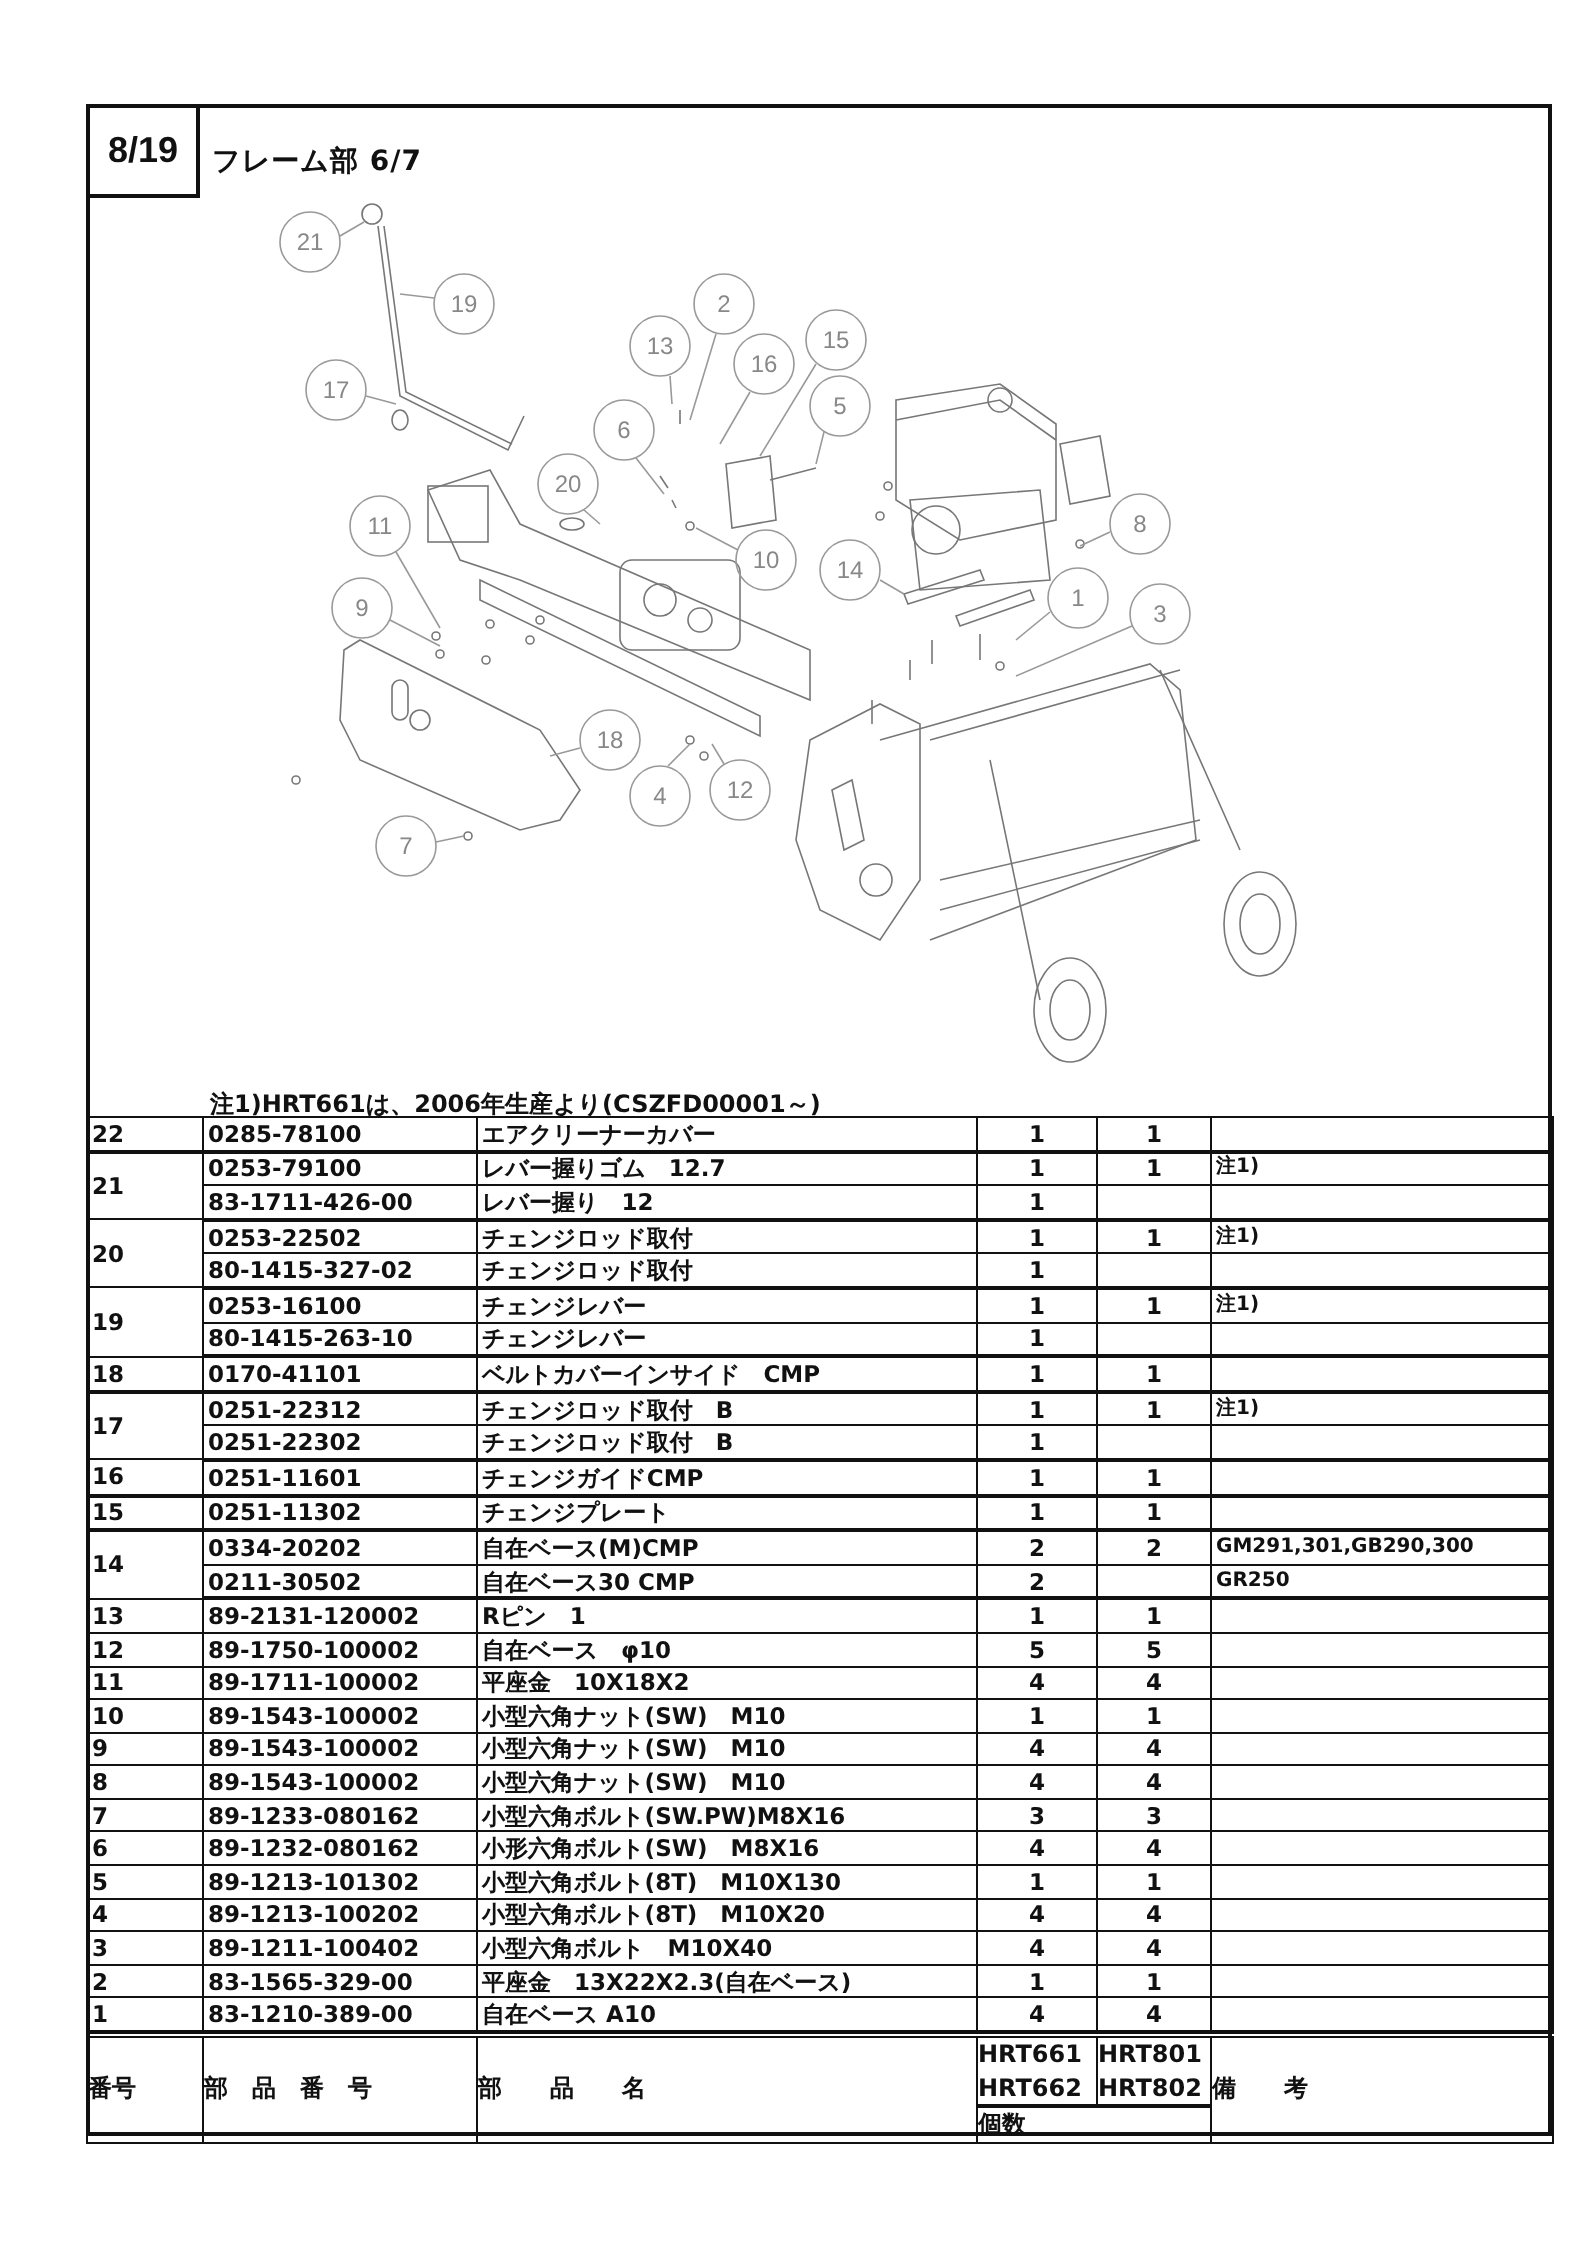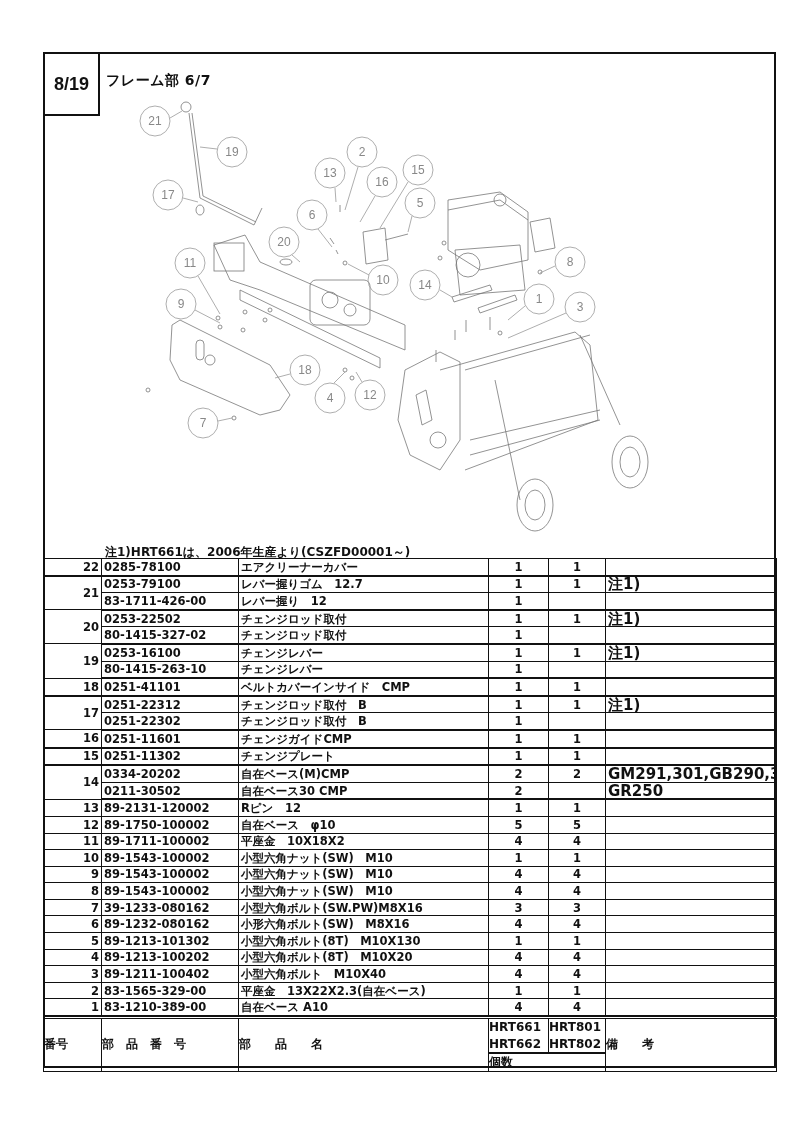"8/19" .page-box { height: 64px -> 47px }
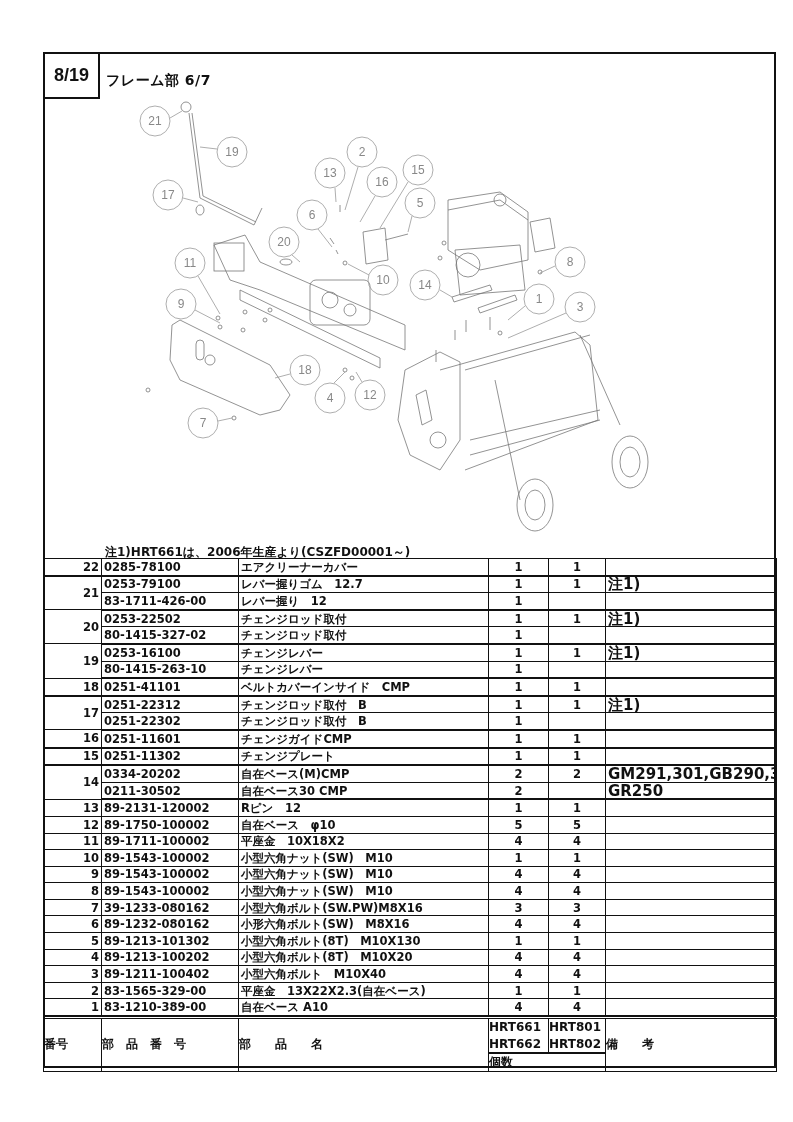"22" td.no { text-align: right -> left }
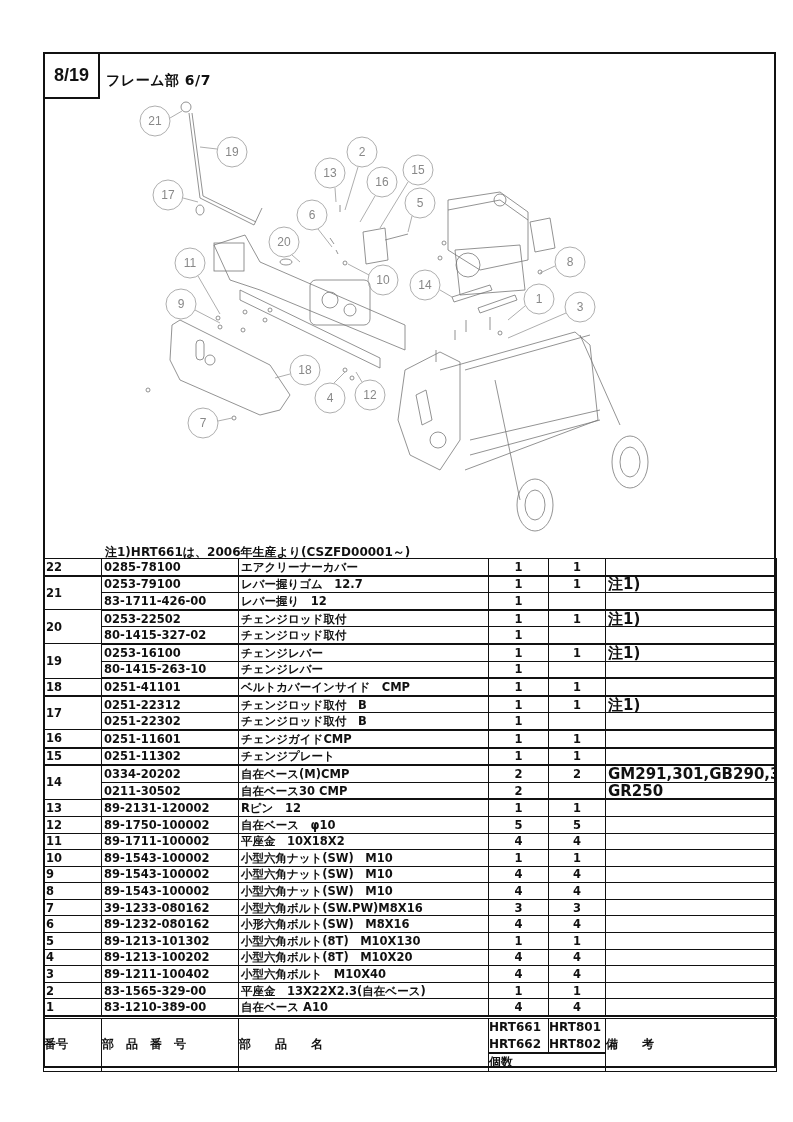"注1)" td.rm { font-size: 15px -> 10px }
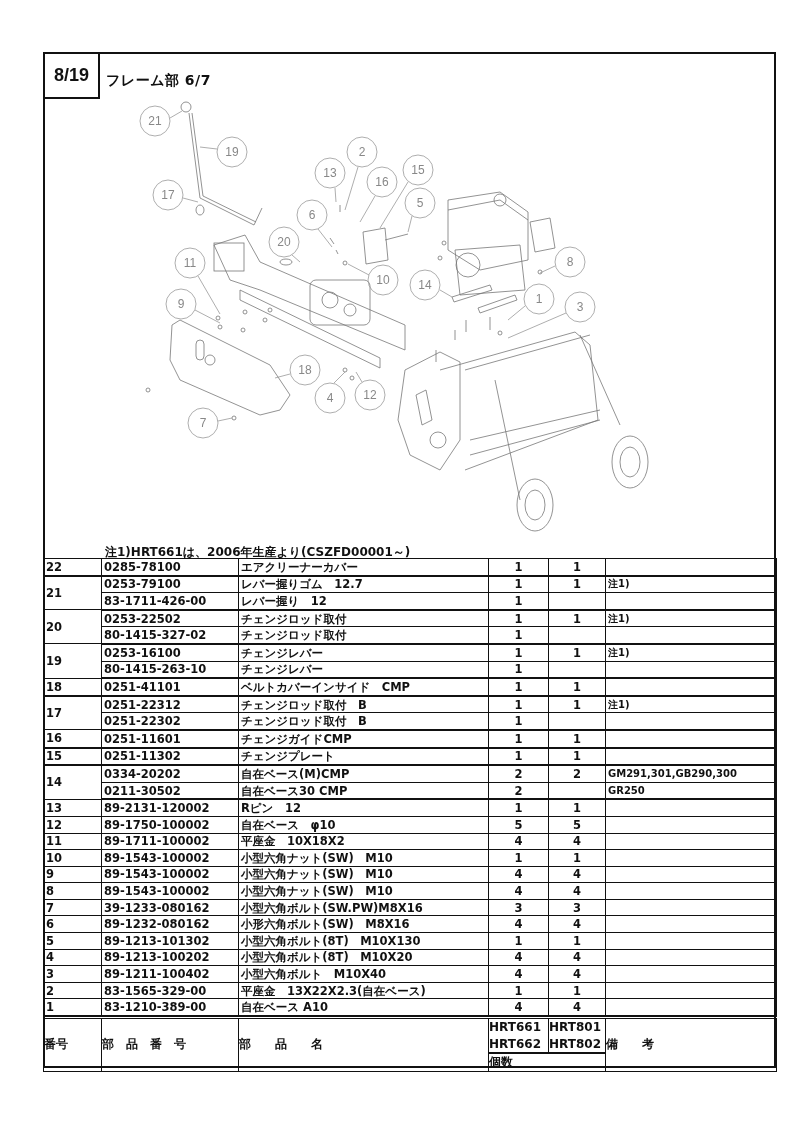"0251-41101" td.pn { text: 0251-41101 -> 0170-41101 }
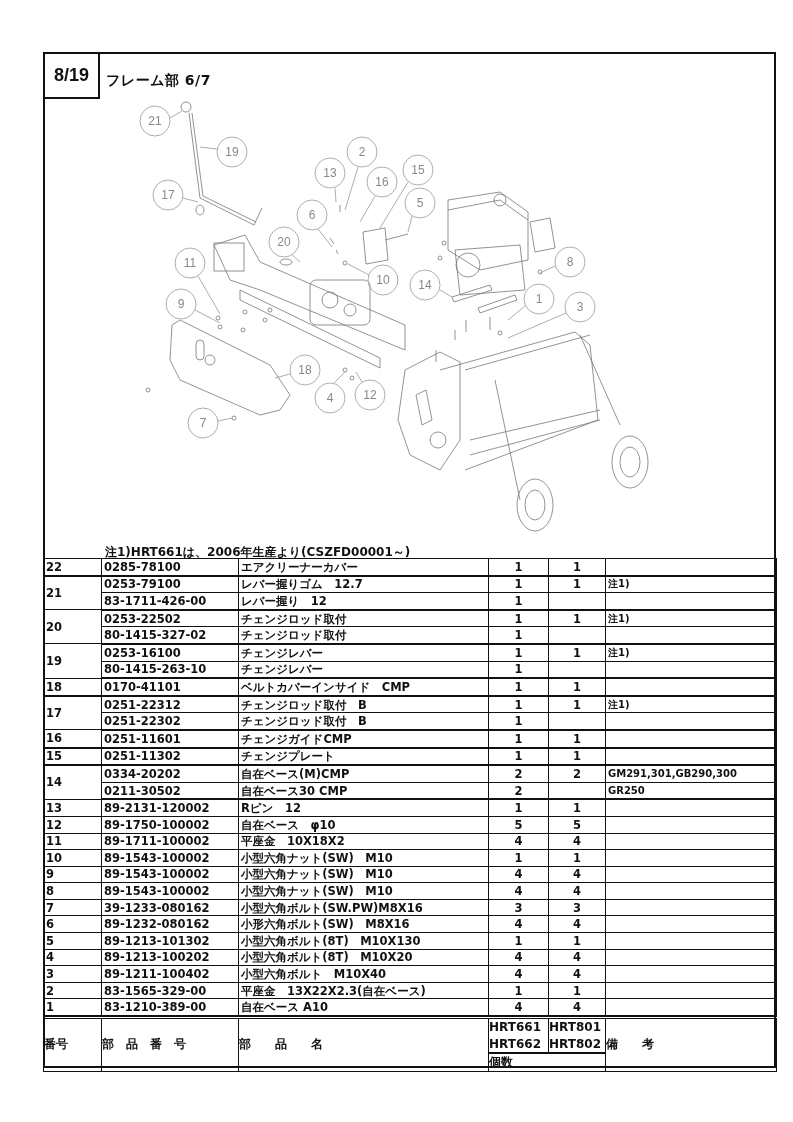"Rピン 12" td.nm { text: 12 -> 1 }
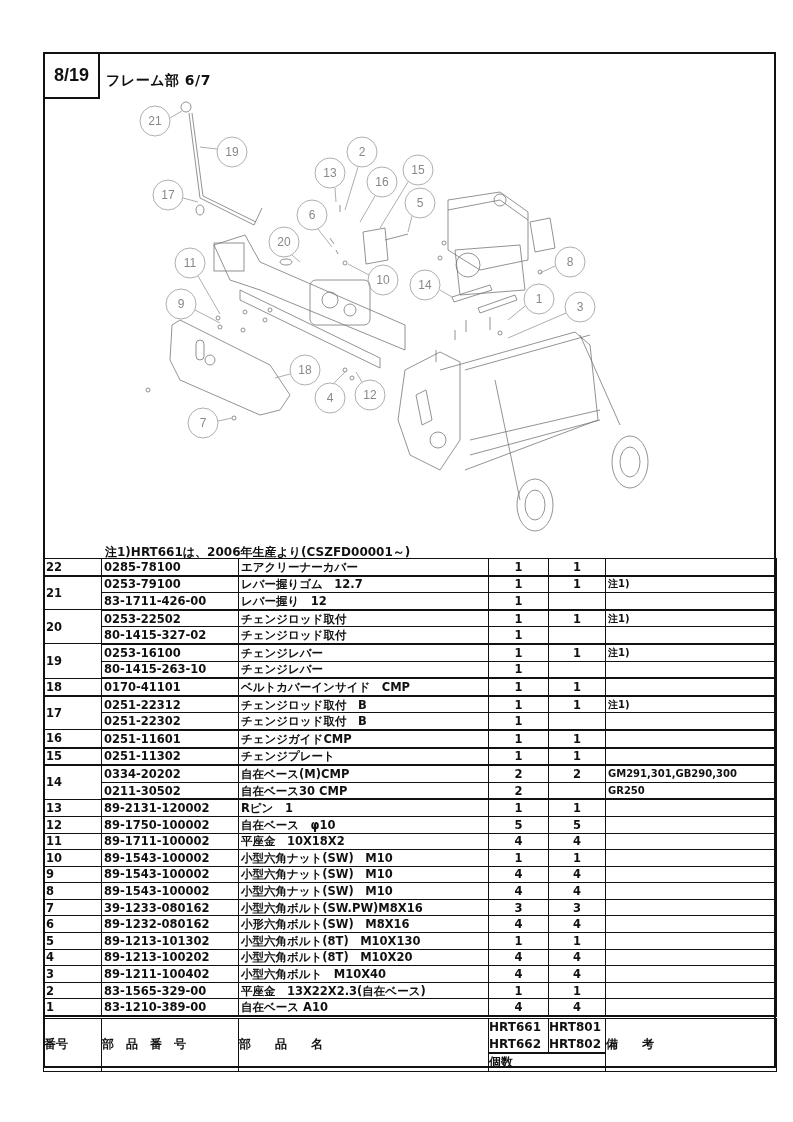"39-1233-080162" td.pn { text: 39-1233-080162 -> 89-1233-080162 }
